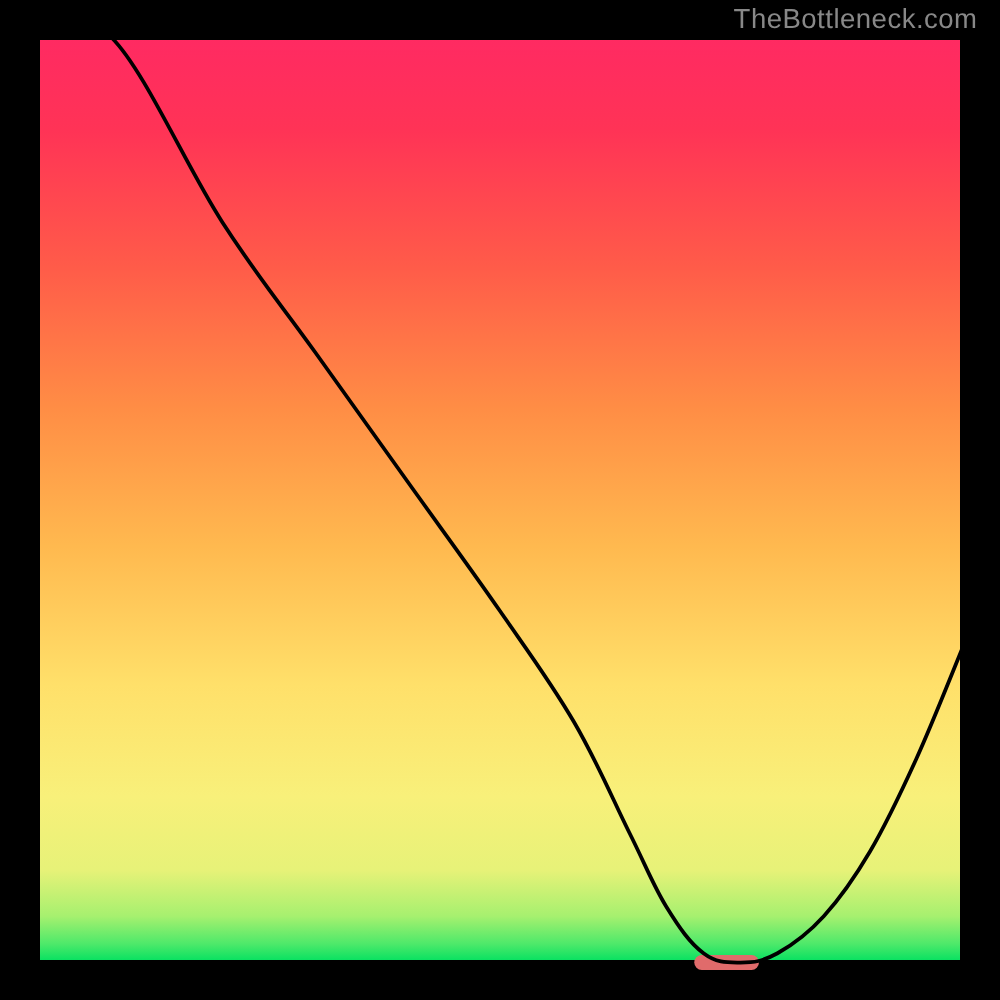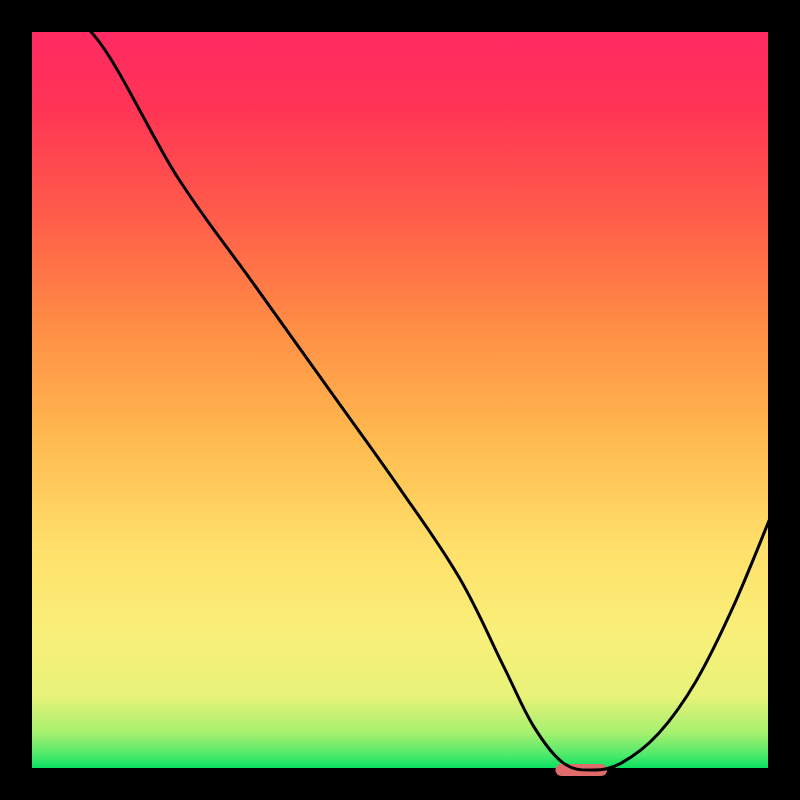"TheBottleneck.com" div.watermark { html: none -> <div>TheBottleneck.com</div> }
